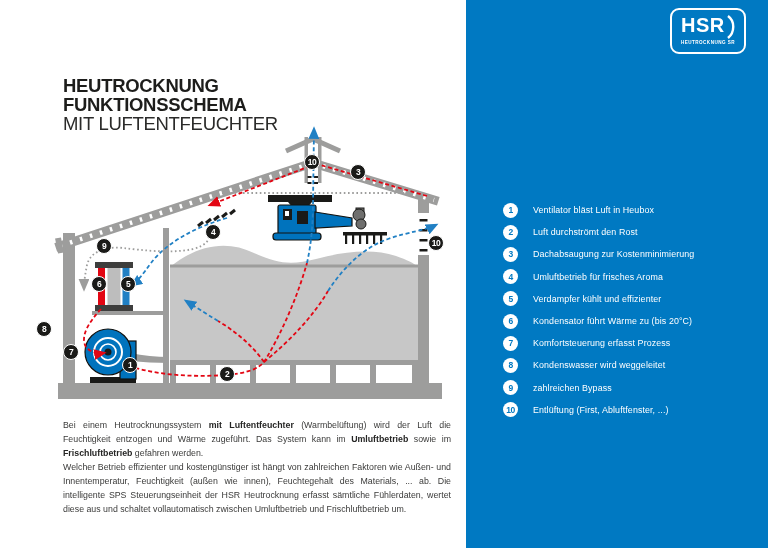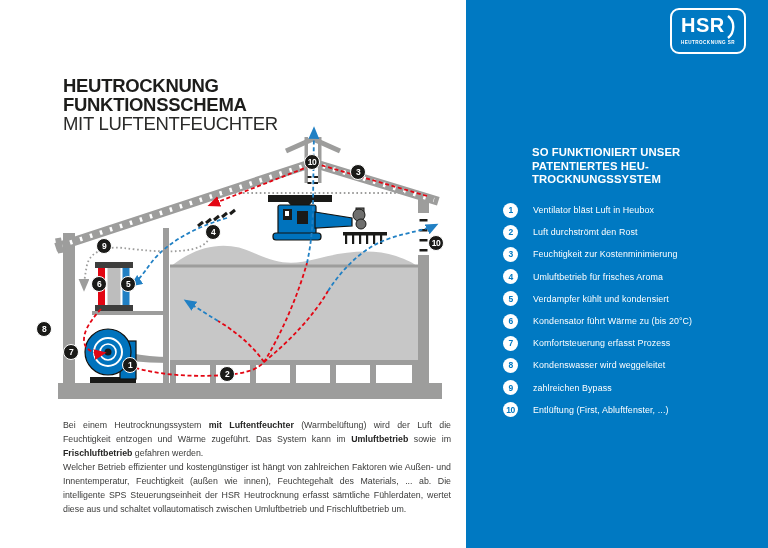"SO FUNKTIONIERT UNSER" div.sb-heading { html: <div>SO FUNKTIONIERT UNSER PATENTIERTES HEU- TROCKNUNGSSYSTEM</div> -> none }
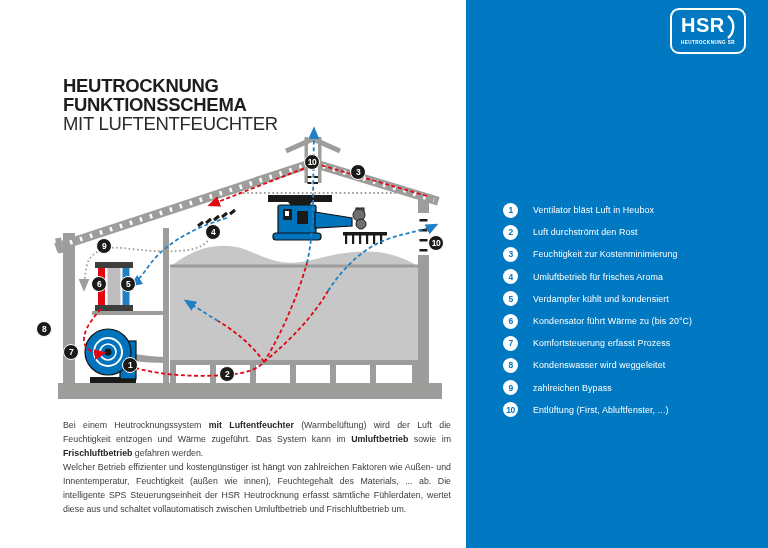"Feuchtigkeit zur Kostenminimierung" span.step-text { text: Feuchtigkeit -> Dachabsaugung }
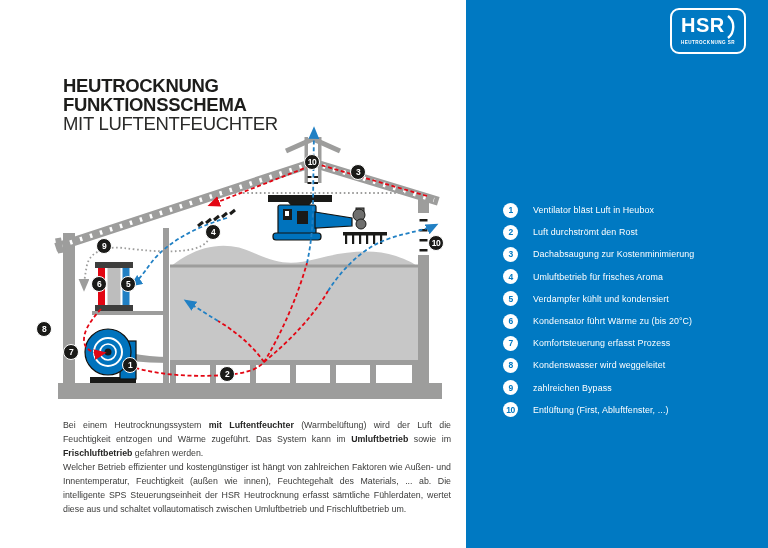"Verdampfer kühlt und kondensiert" span.step-text { text: kondensiert -> effizienter }
